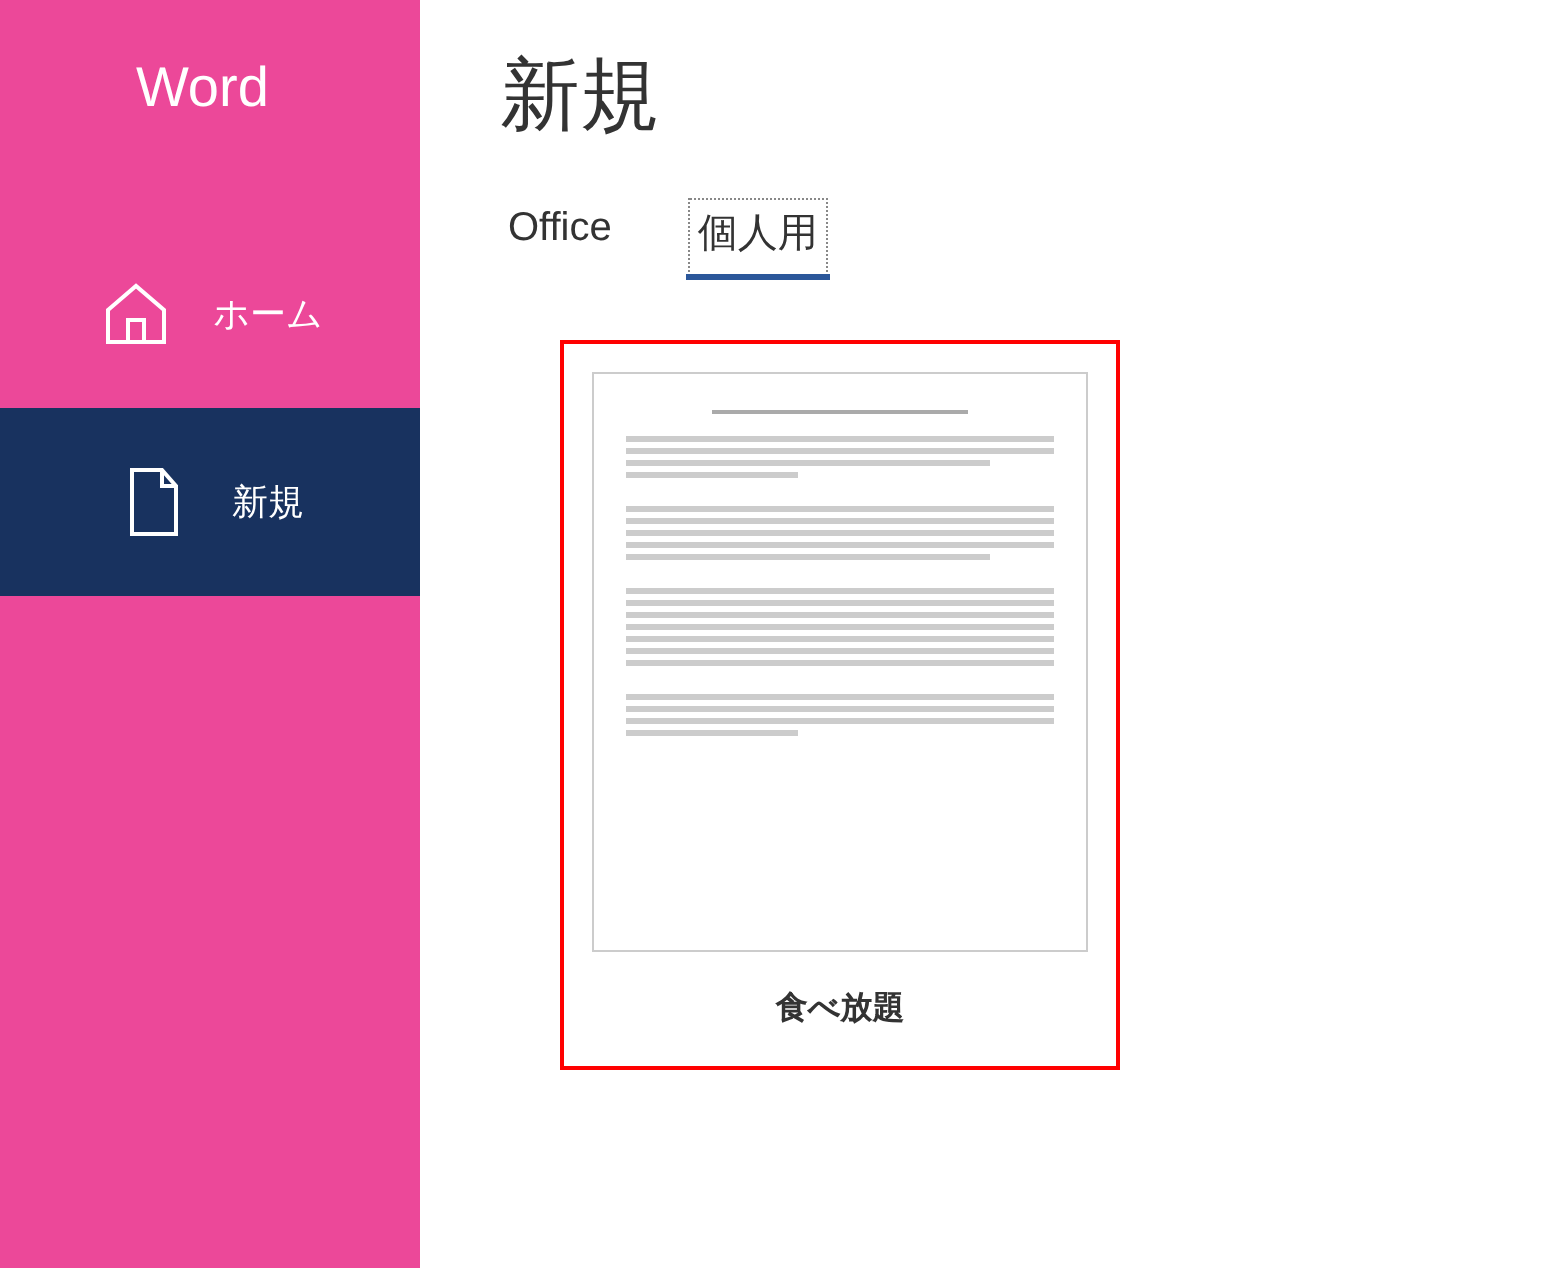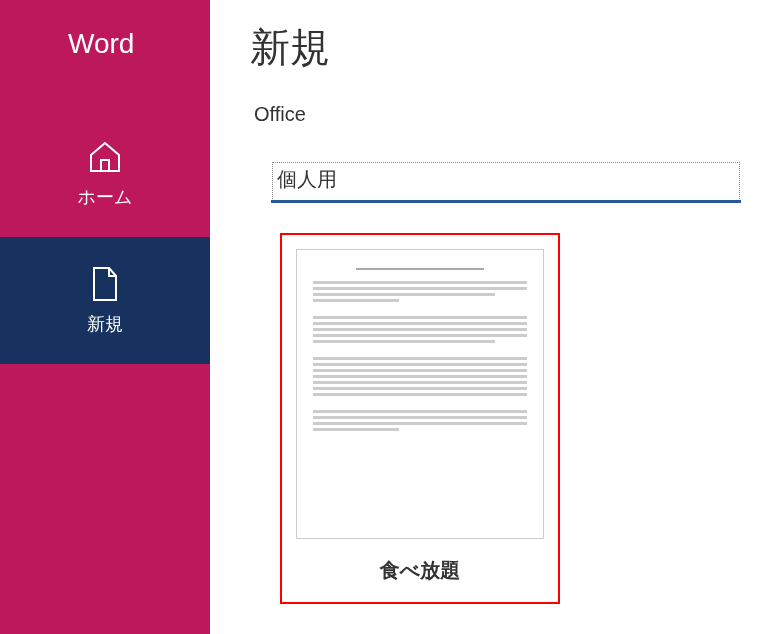"Word" .sidebar { background: #be185d -> #ec4899 }
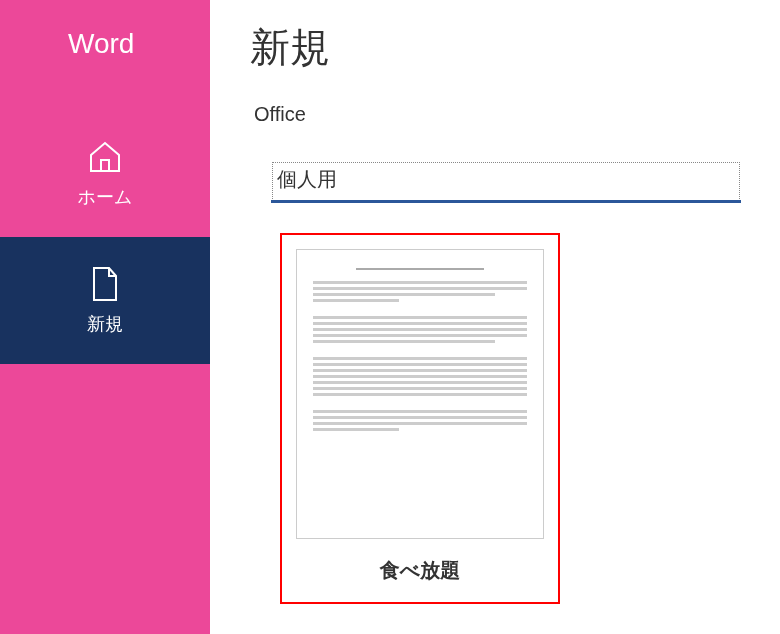"Office" .tabs { flex-direction: column -> none; gap: 28px -> 16px }
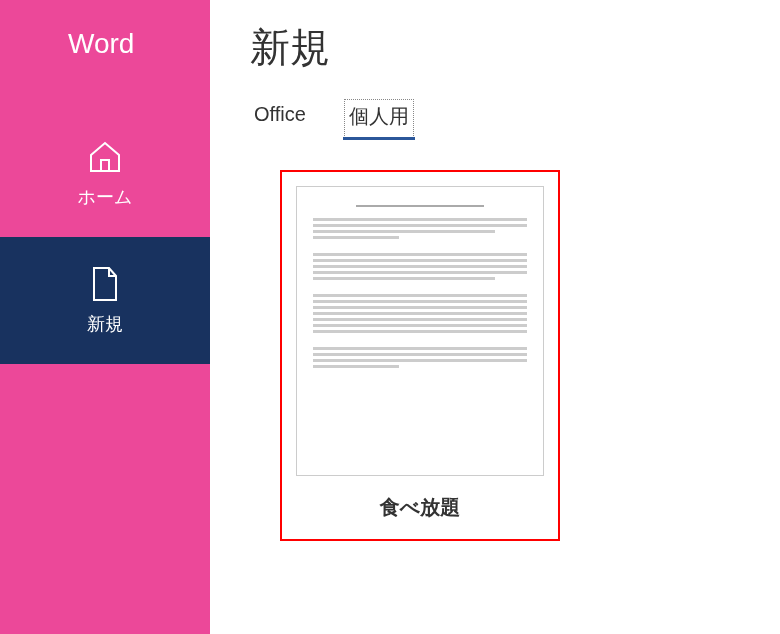"ホーム" .nav-item { flex-direction: column -> row; gap: 9px -> 20px }
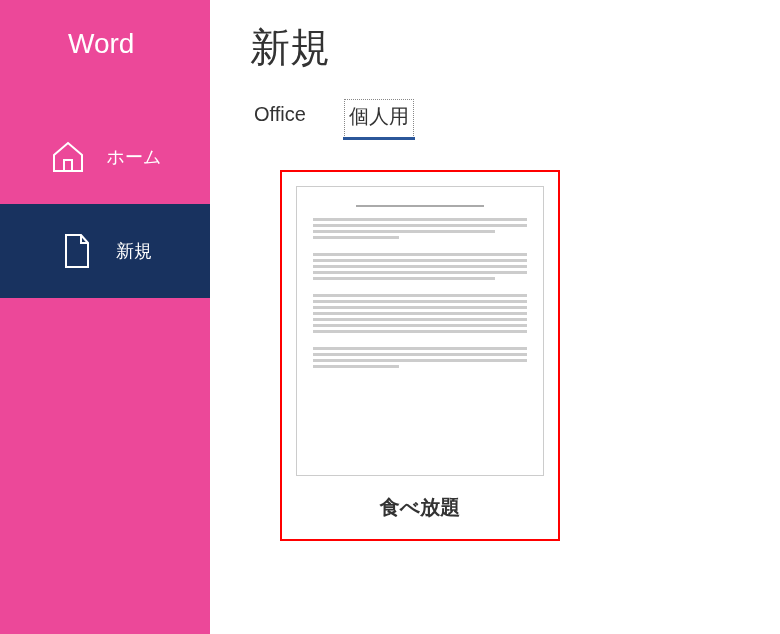"食べ放題" .template-label { font-size: 20px -> 16px }
